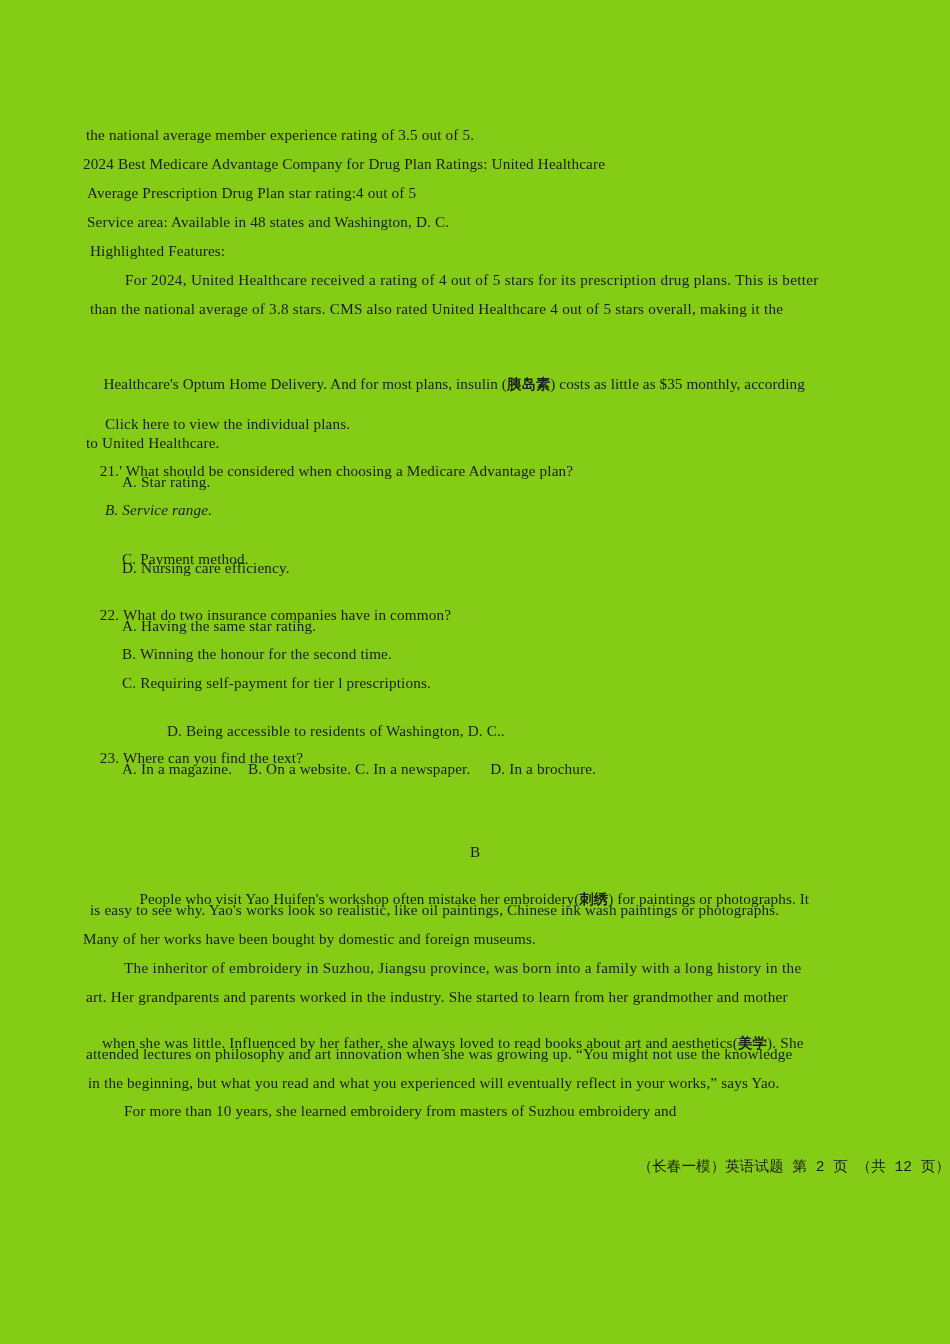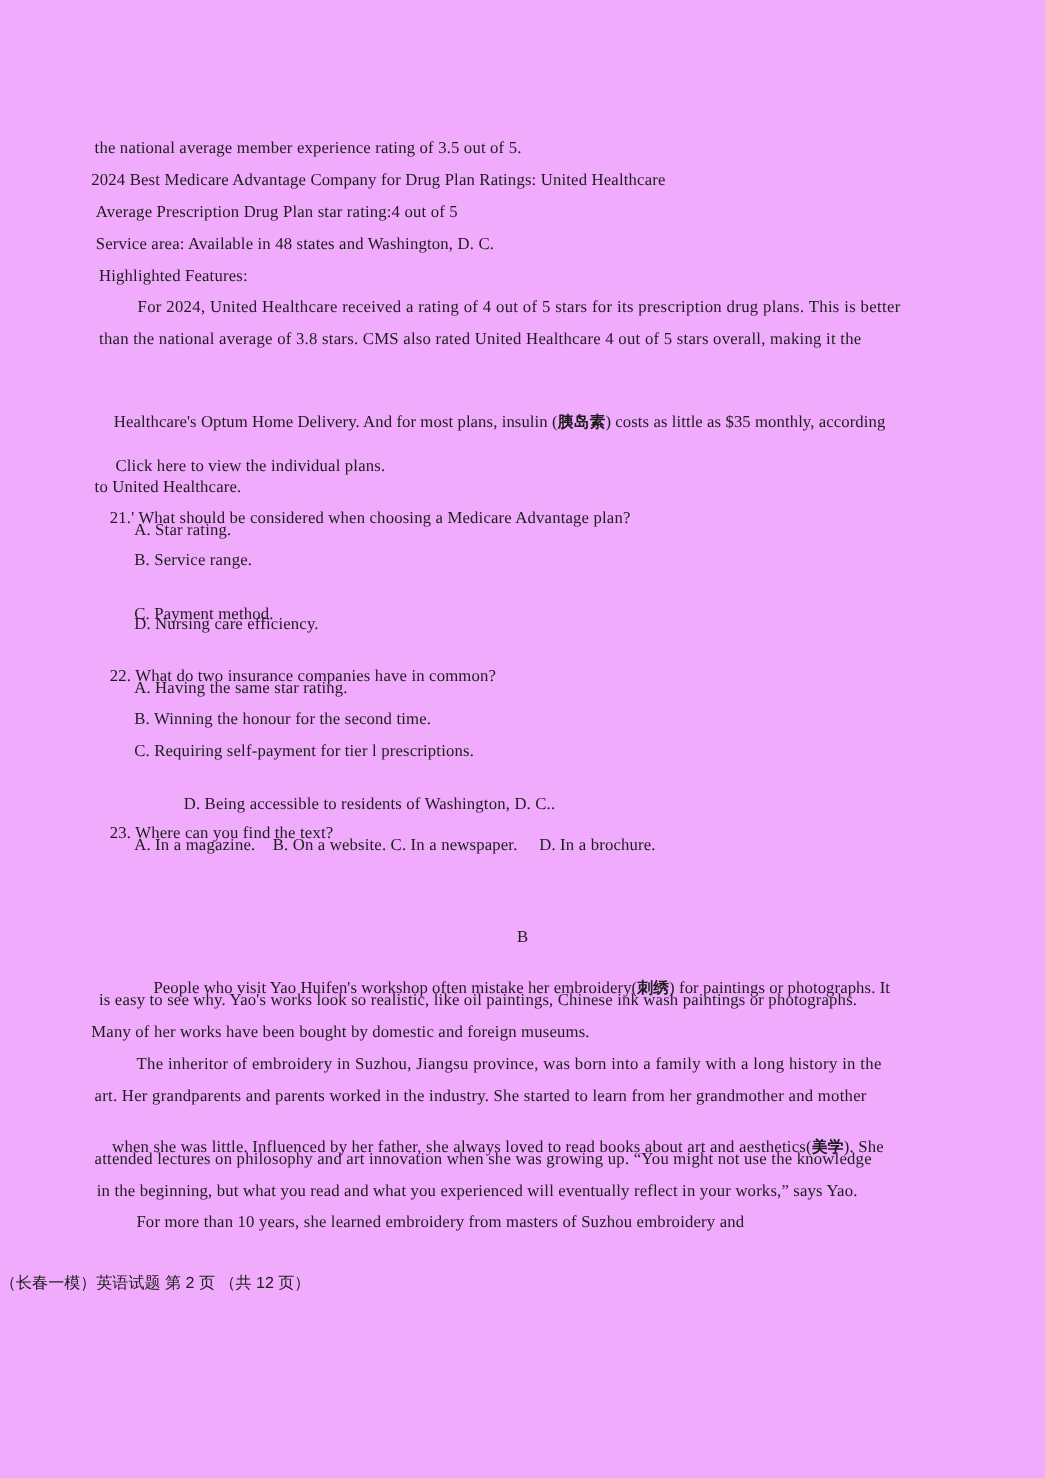"the national average member experience" .page { background: #f0abfc -> #84cc16 }
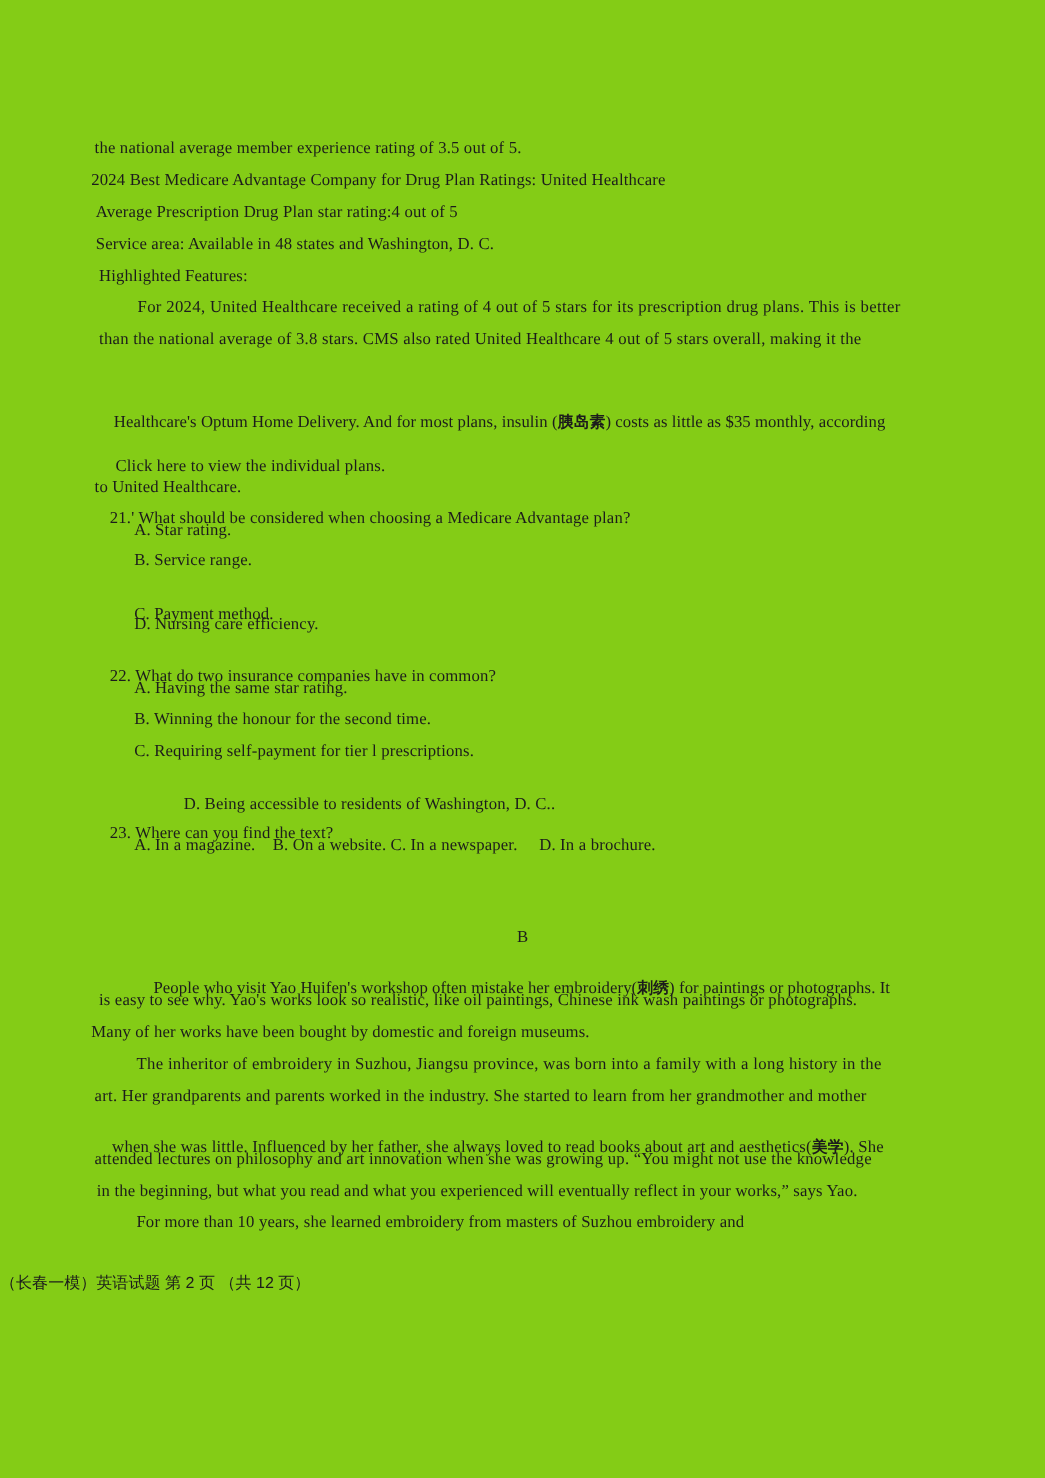"B. Service range." div.ln { font-style: none -> italic; left: 122px -> 105px }
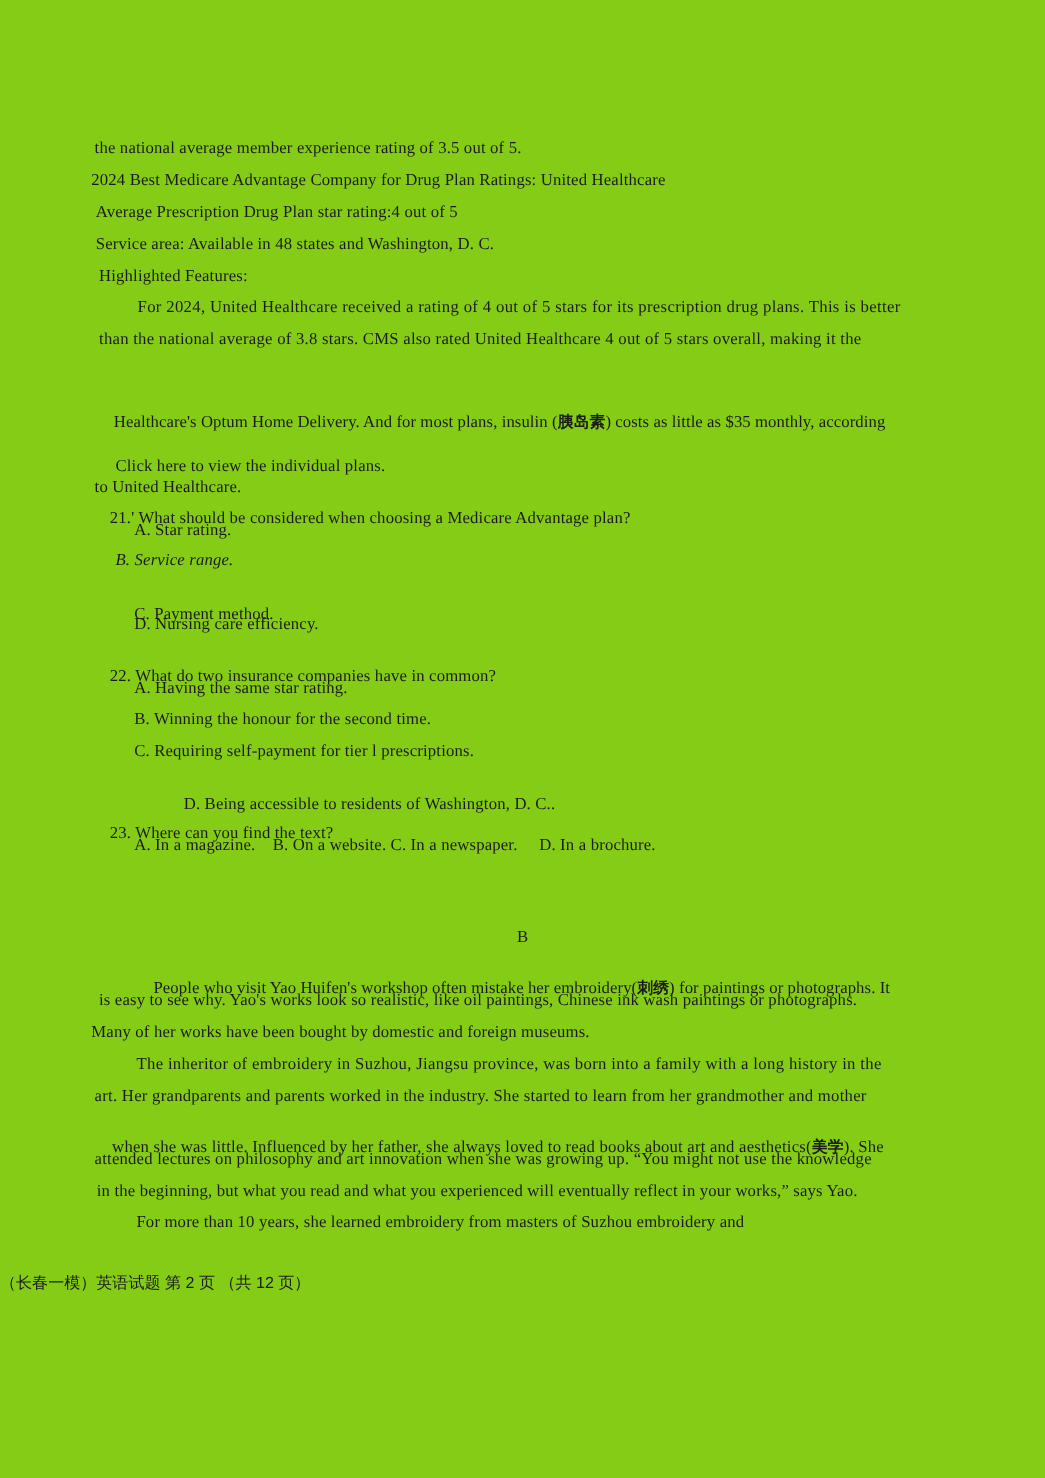"（长春一模）英语试题 第 2 页 （共" .footer { font-family: Liberation Sans, sans-serif -> Liberation Mono, monospace; text-align: left -> right }
